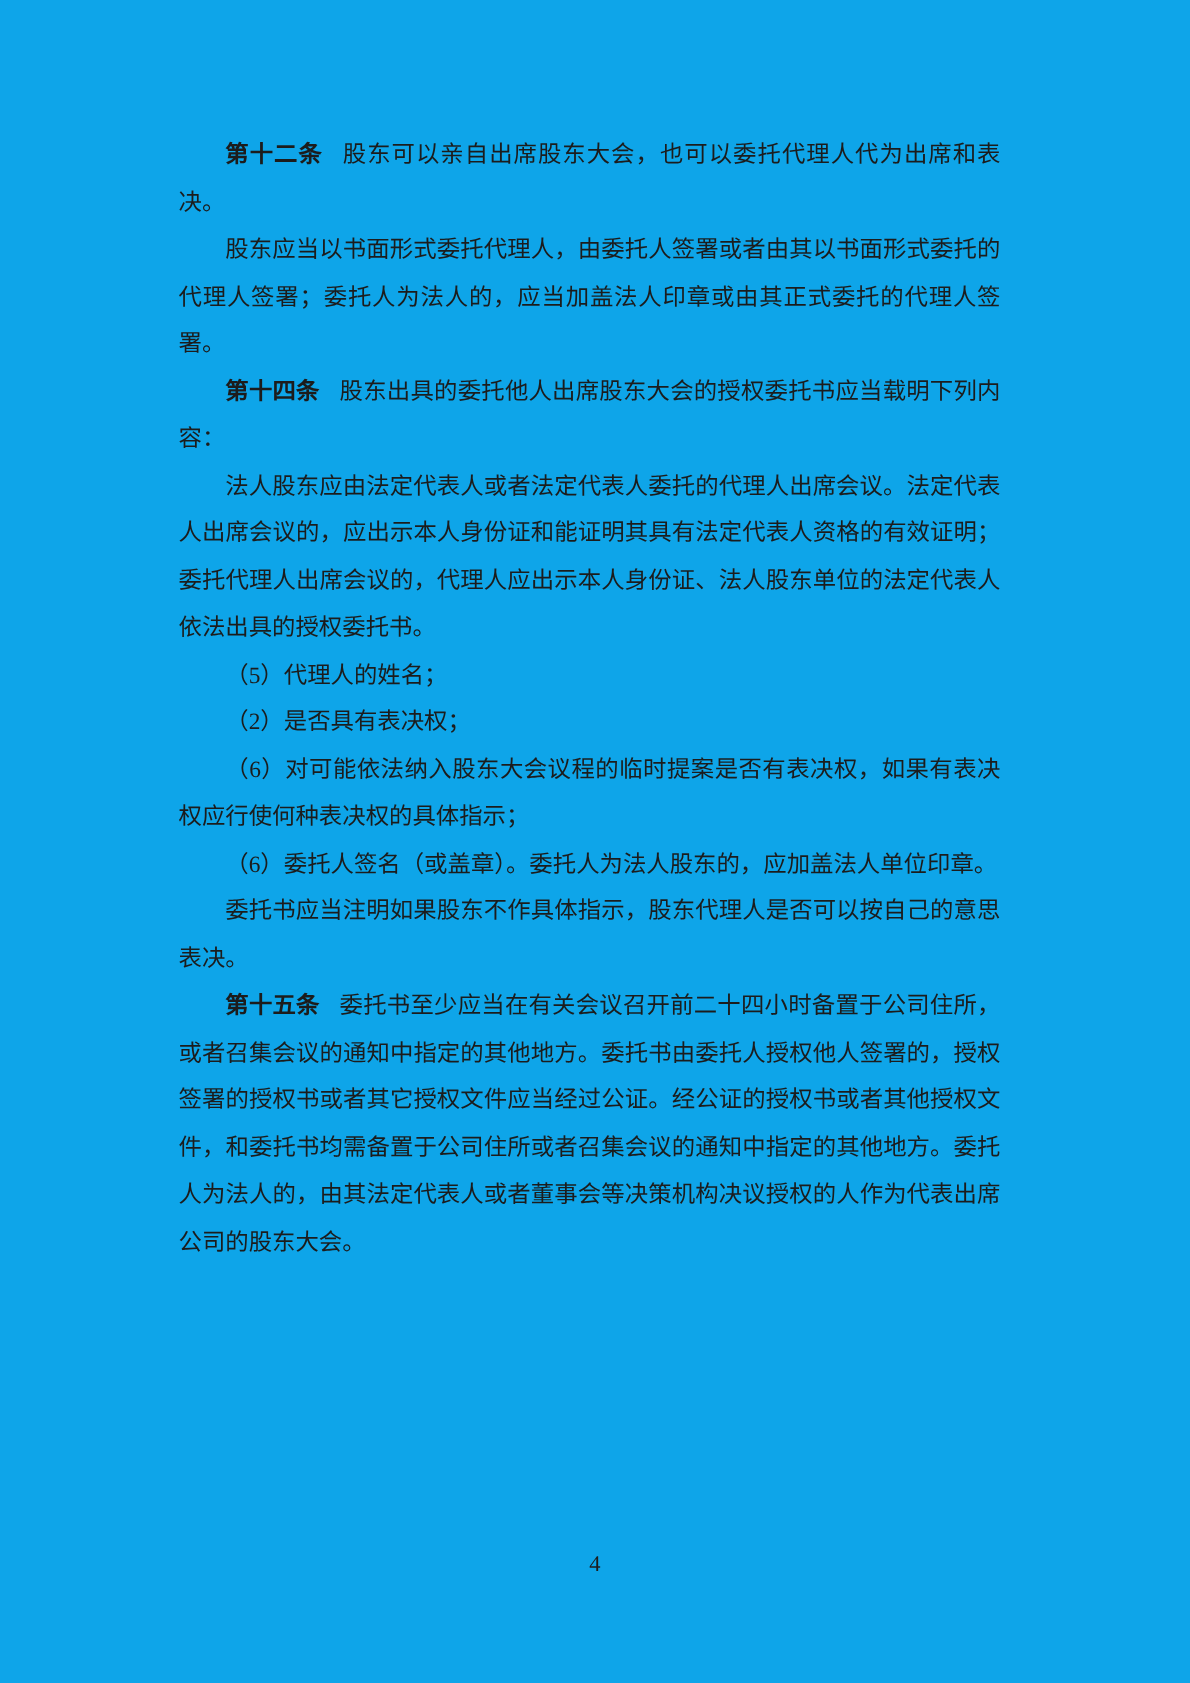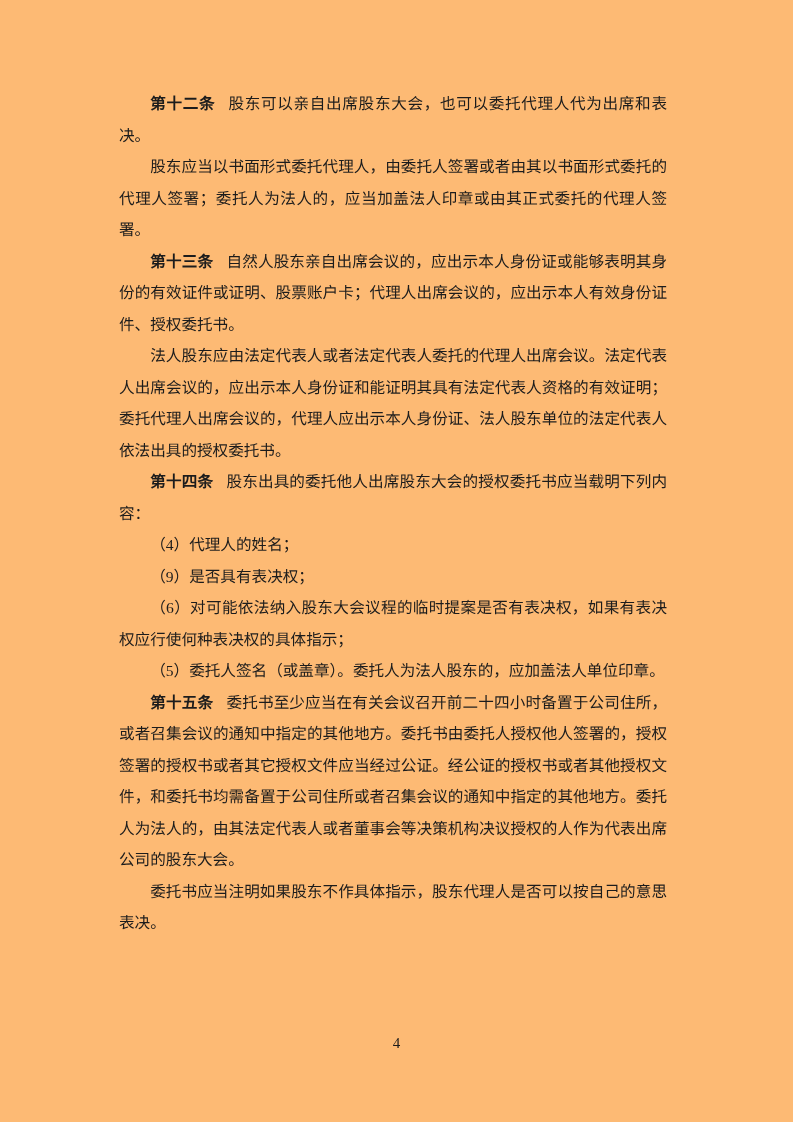"第十二条 股东可以亲自出席股东大会，也可以委托代理人代为出席和表决。" .page { background: #fdba74 -> #0ea5e9 }
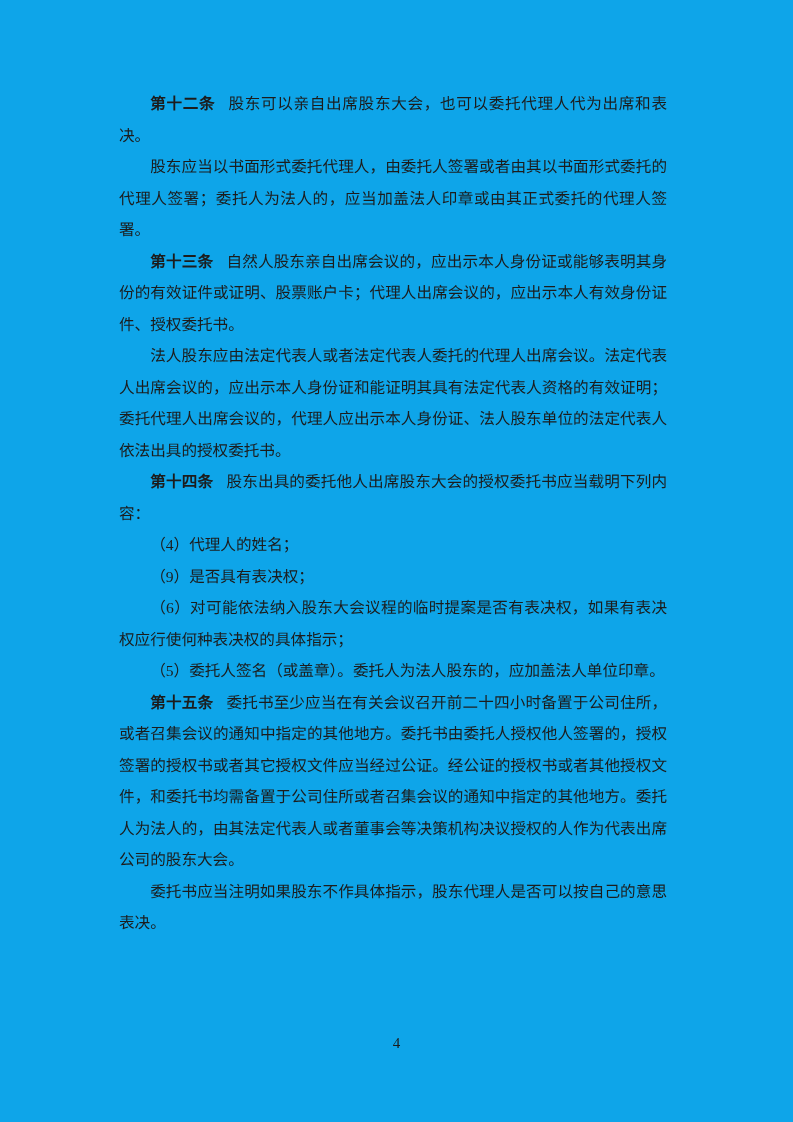"第十三条" p.para { html: <p> <b>第十三条</b><span>自然人股东亲自出席会议的，应出示本人身份证或能够表明其身份的有效证件或证明、股票账户卡；代理人出席会议的，应出示本人有效身份证件、授权委托书。</span> </p> -> none }
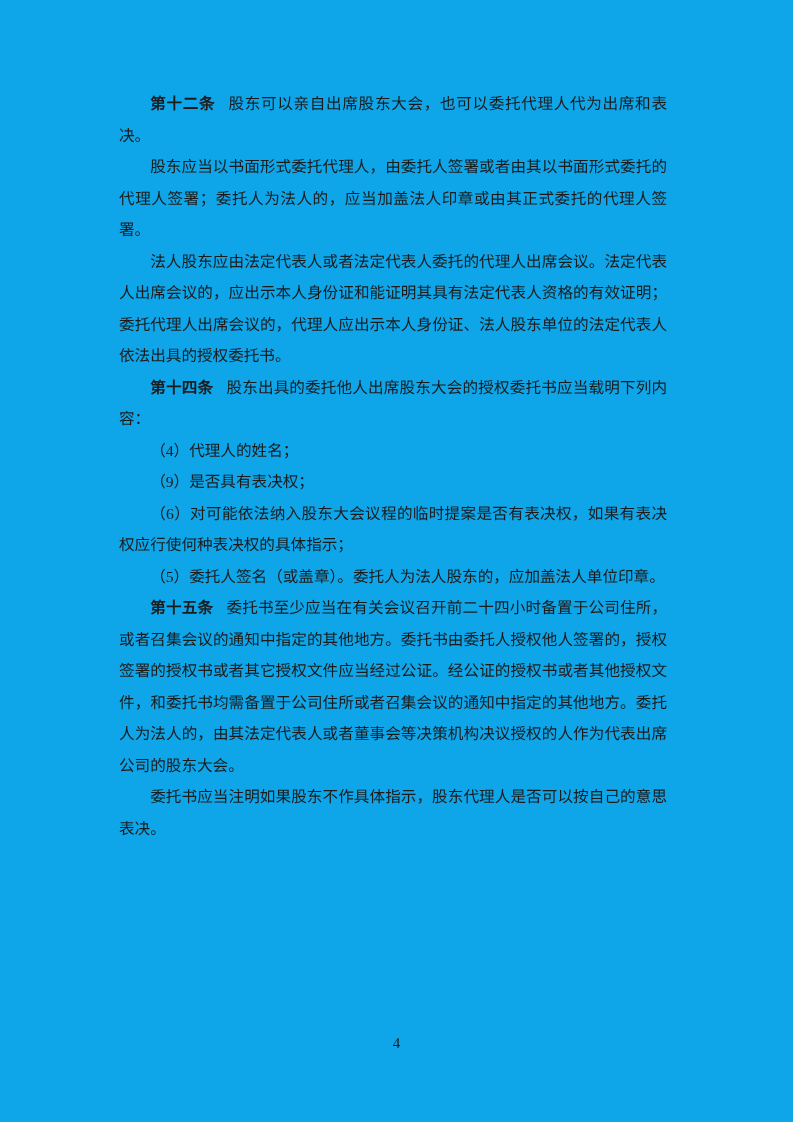"法人股东应由法定代表人或者法定代表人委托的代理人出席会议。法定代表人出席会议的，" p.para { order: before "第十四条 股东出具的委托他人出席股东大会的授权委托书应当载明下列内容：" -> after "第十四条 股东出具的委托他人出席股东大会的授权委托书应当载明下列内容：" }
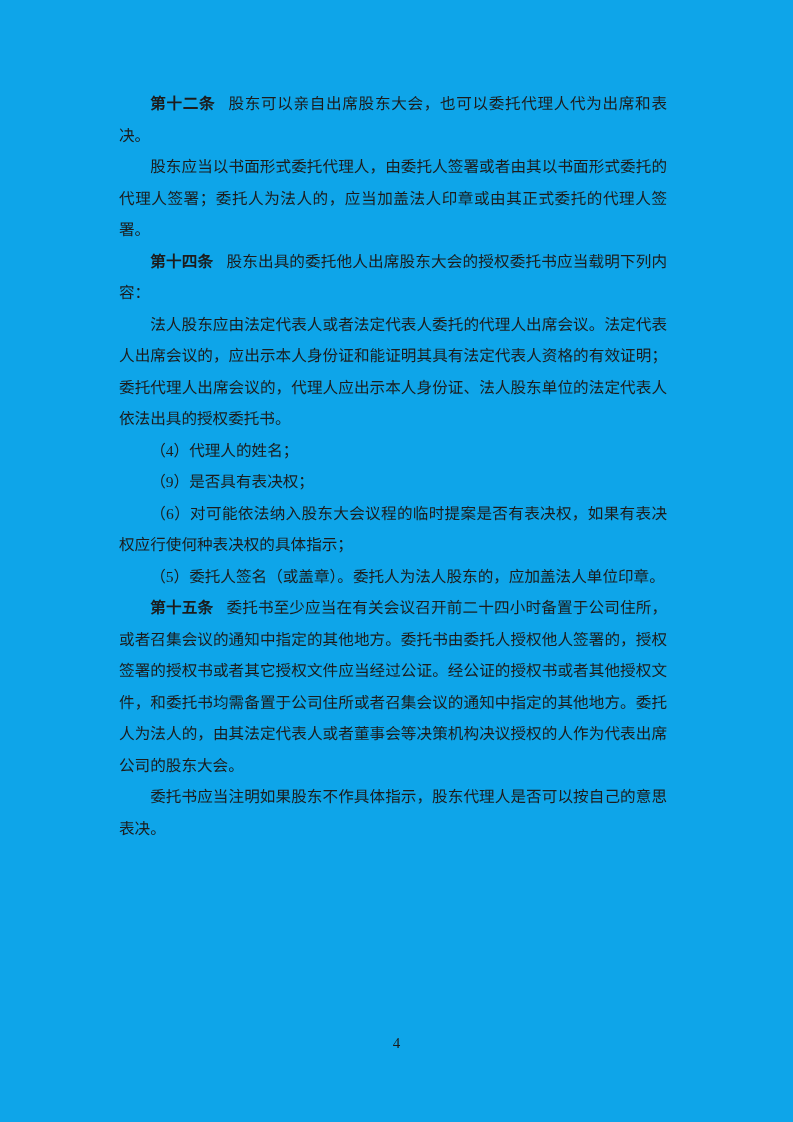"（4）代理人的姓名；" span { text: 4 -> 5 }
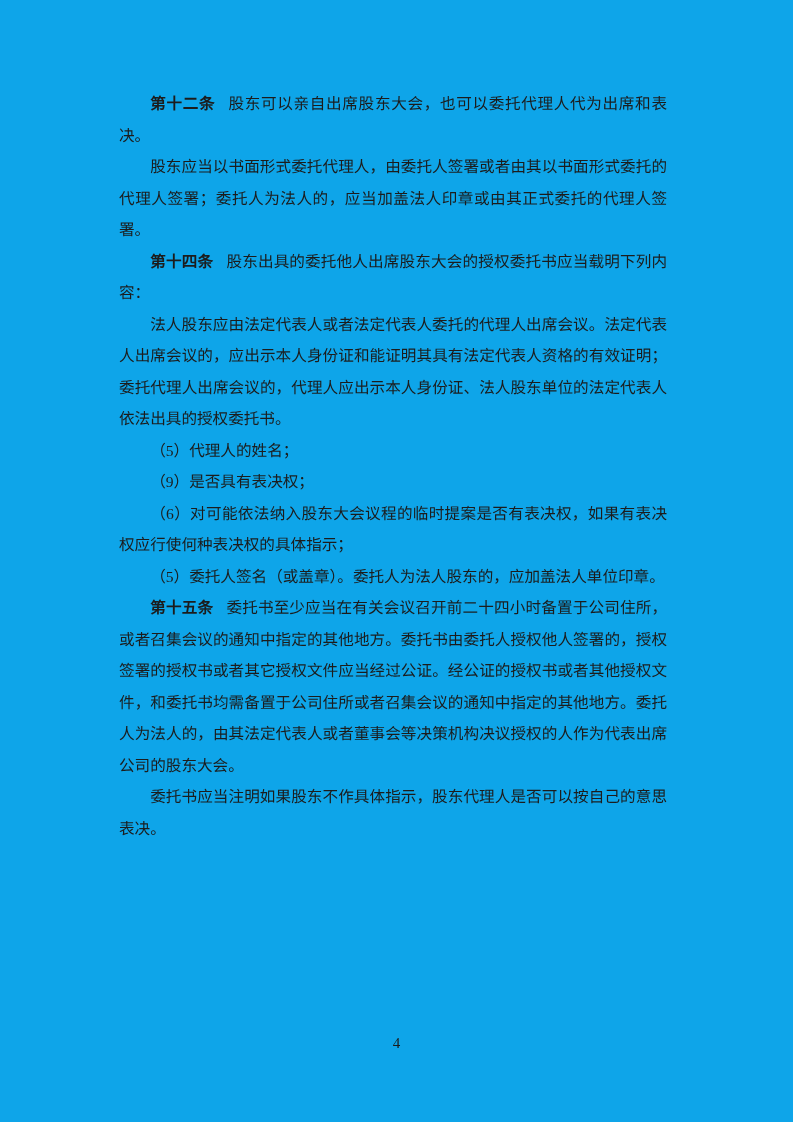"（9）是否具有表决权；" span { text: 9 -> 2 }
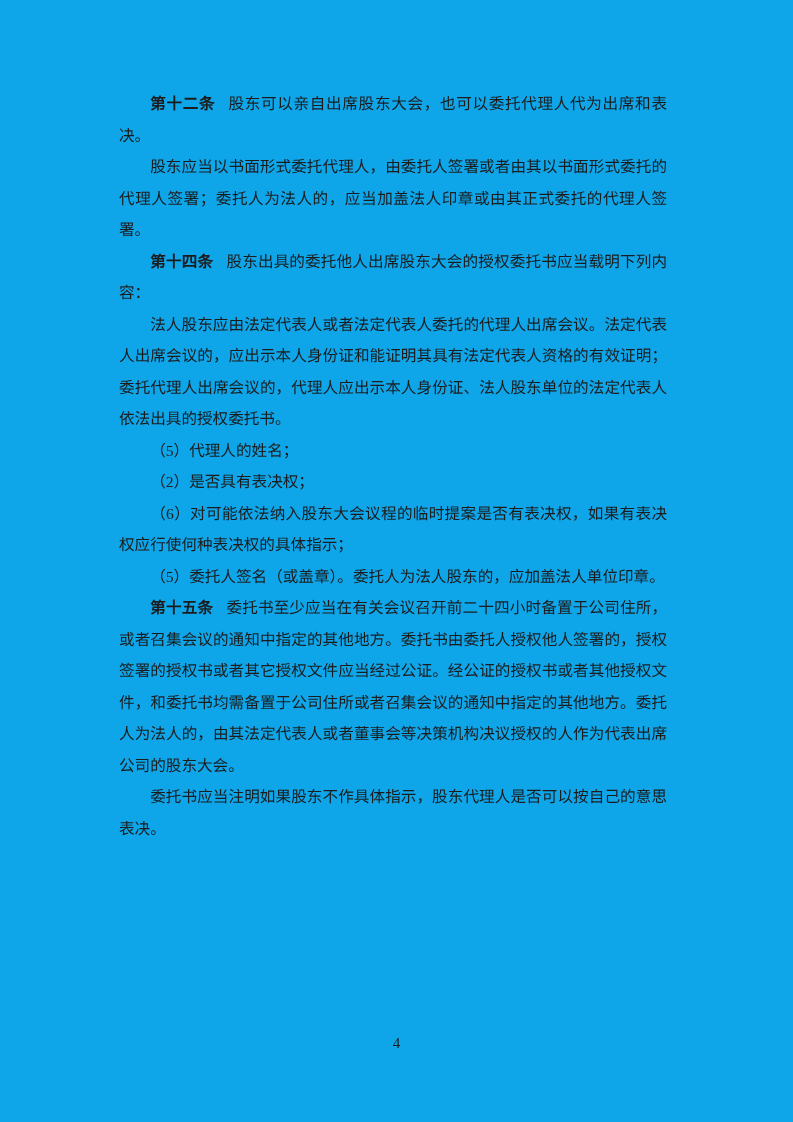"（5）委托人签名（或盖章）。委托人为法人股东的，应加盖法人单位印章。" span { text: 5 -> 6 }
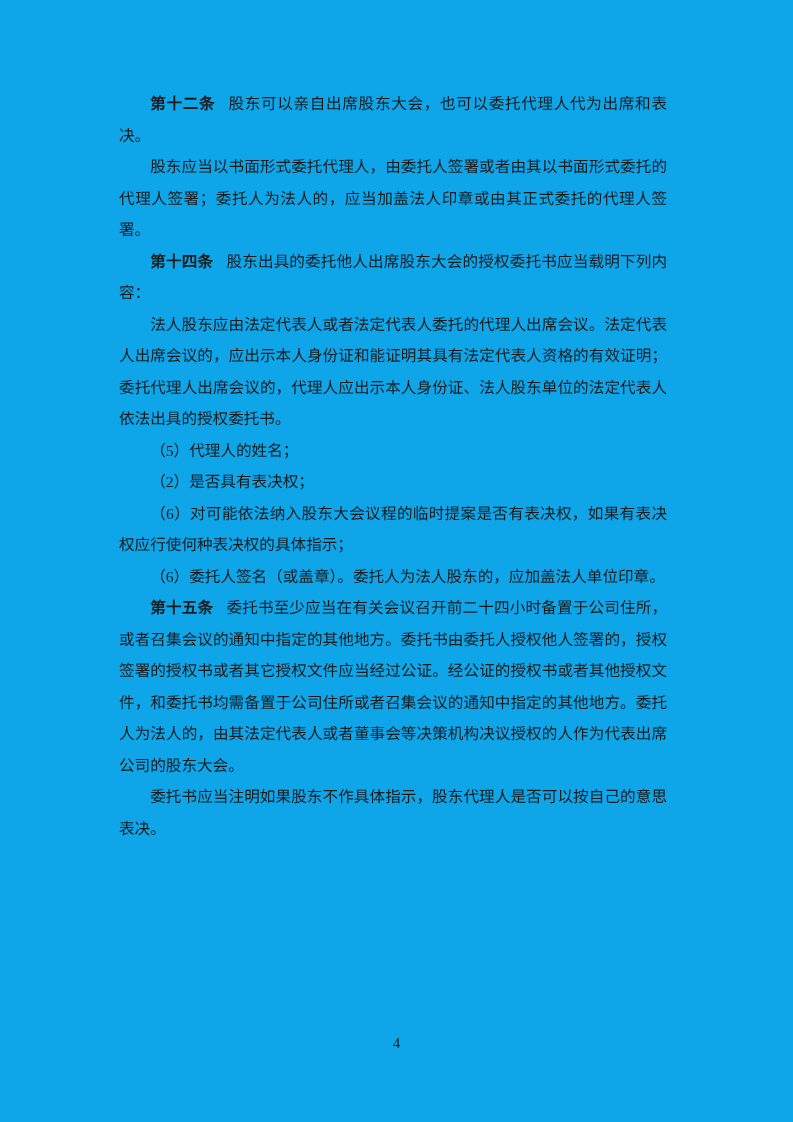"第十五条" p.para { order: before "委托书应当注明如果股东不作具体指示，股东代理人是否可以按自己的意思表决。" -> after "委托书应当注明如果股东不作具体指示，股东代理人是否可以按自己的意思表决。" }
